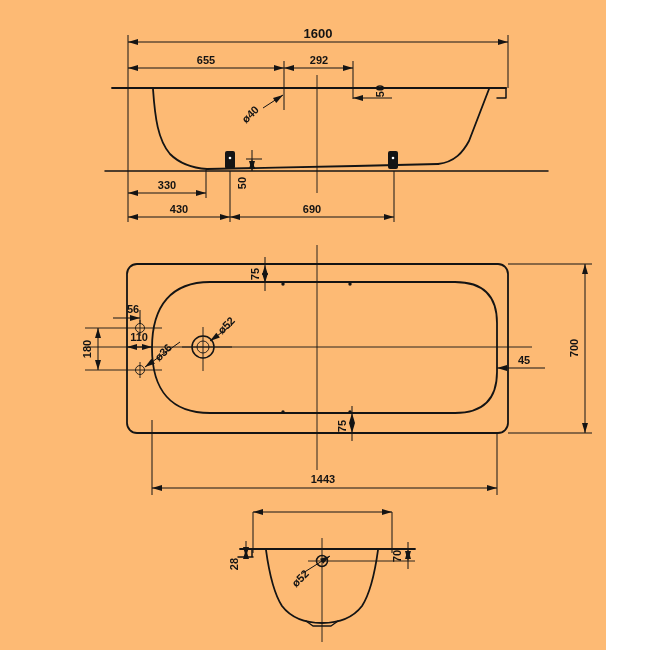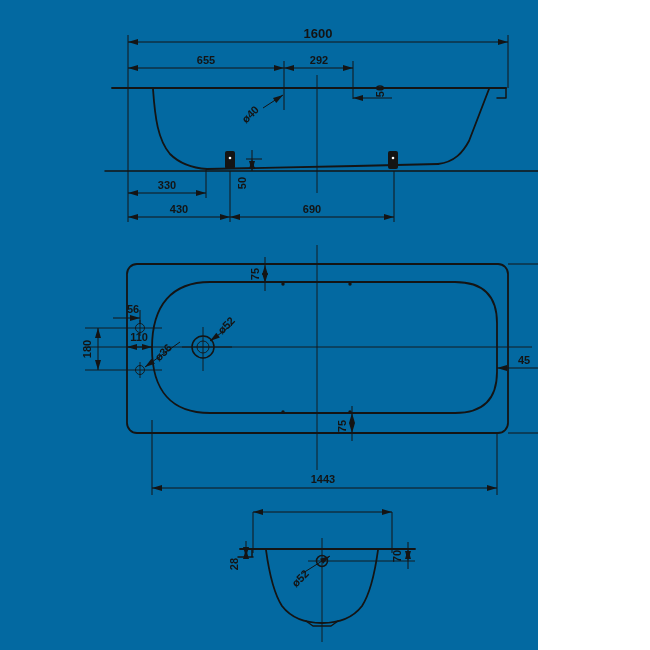"1600" .canvas { background: #0369a1 -> #fdba74; width: 538px -> 606px }
